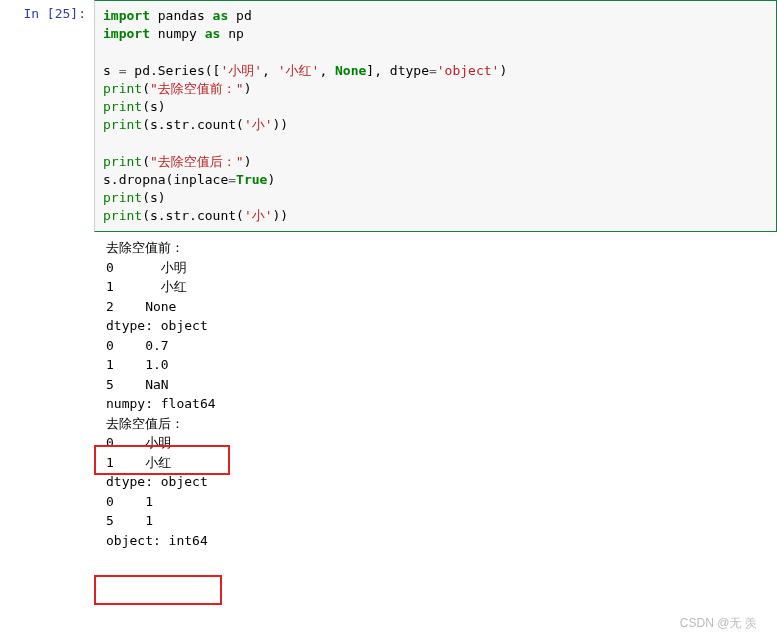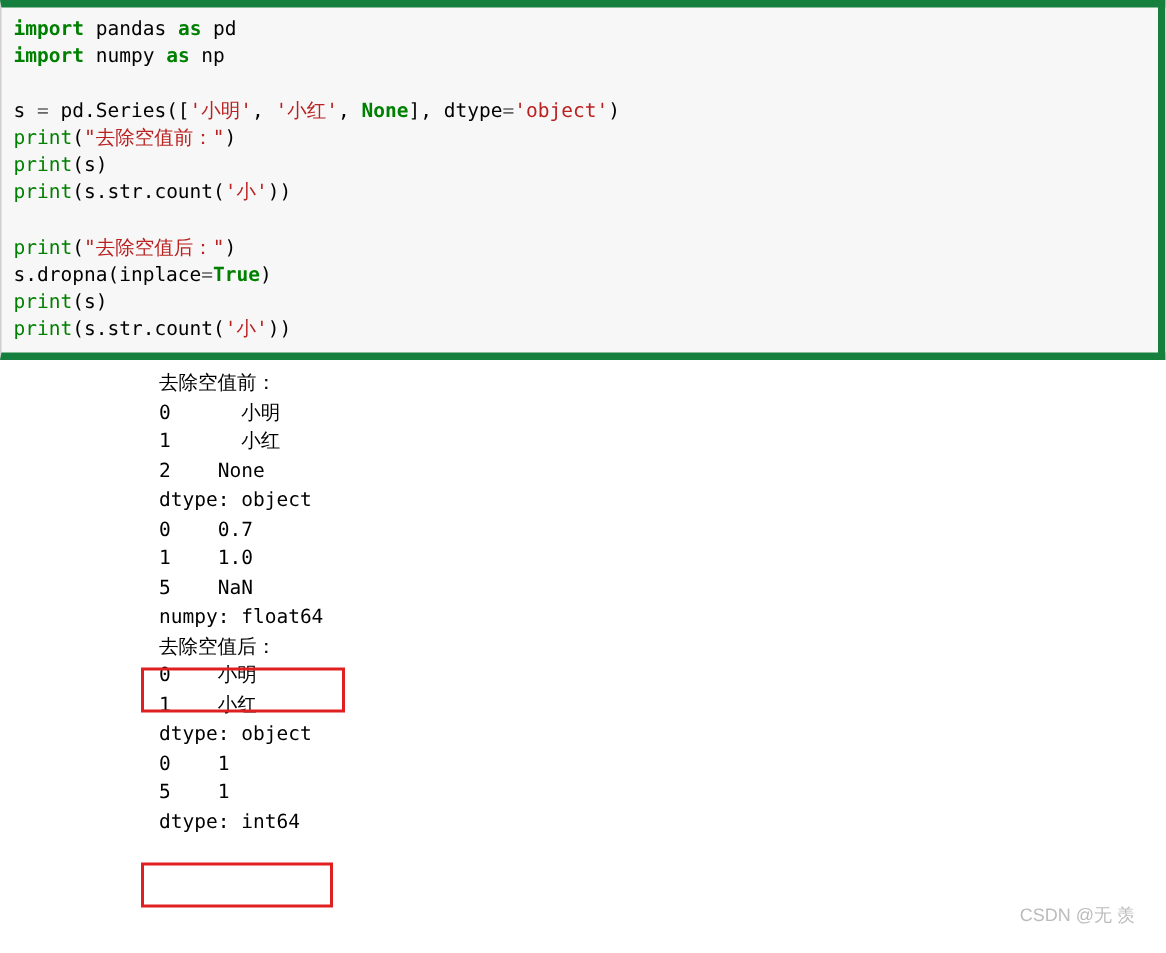"In [25]:" div.prompt { html: none -> <div>In [25]:</div> }
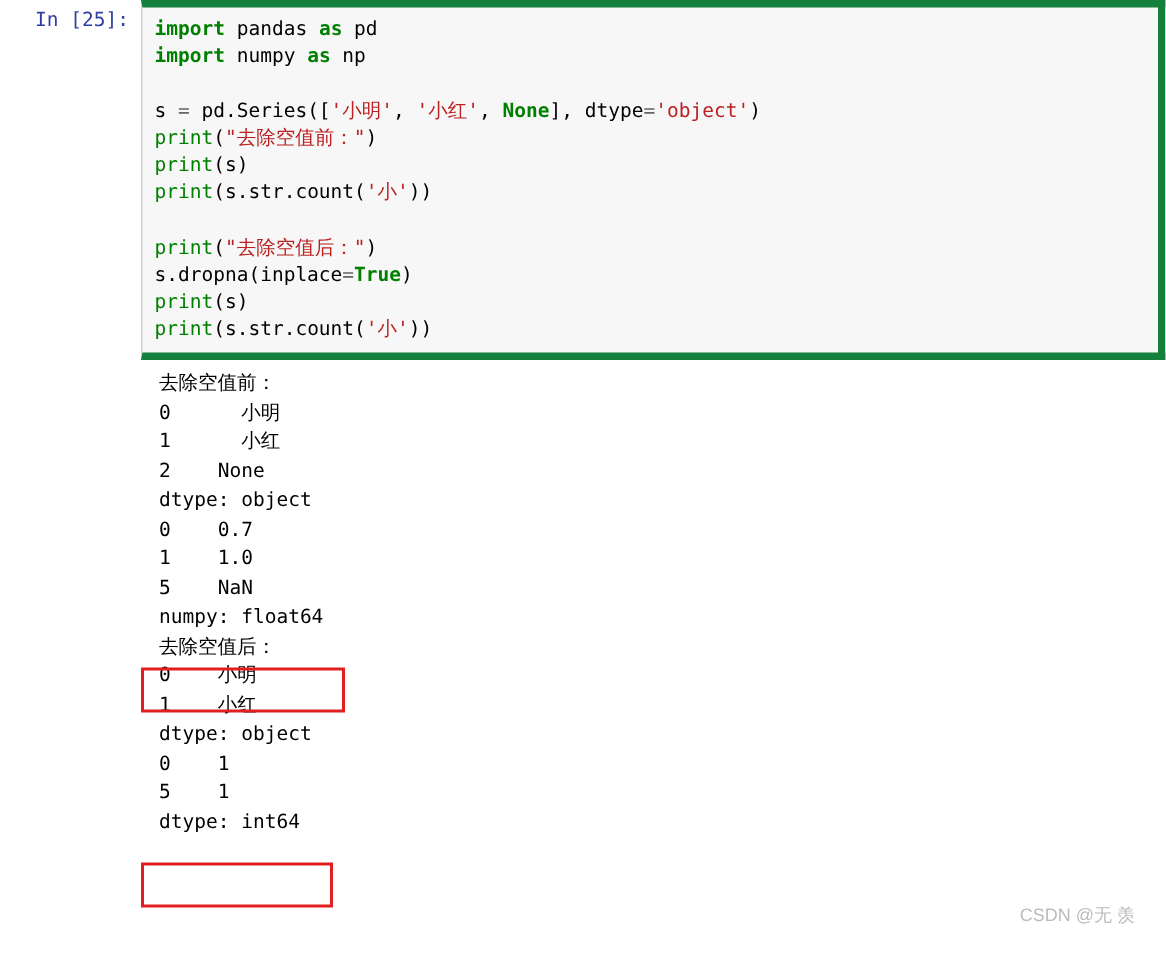"import pandas as pd import" .input-area { border: 5px solid #15803d -> 1px solid #15803d }
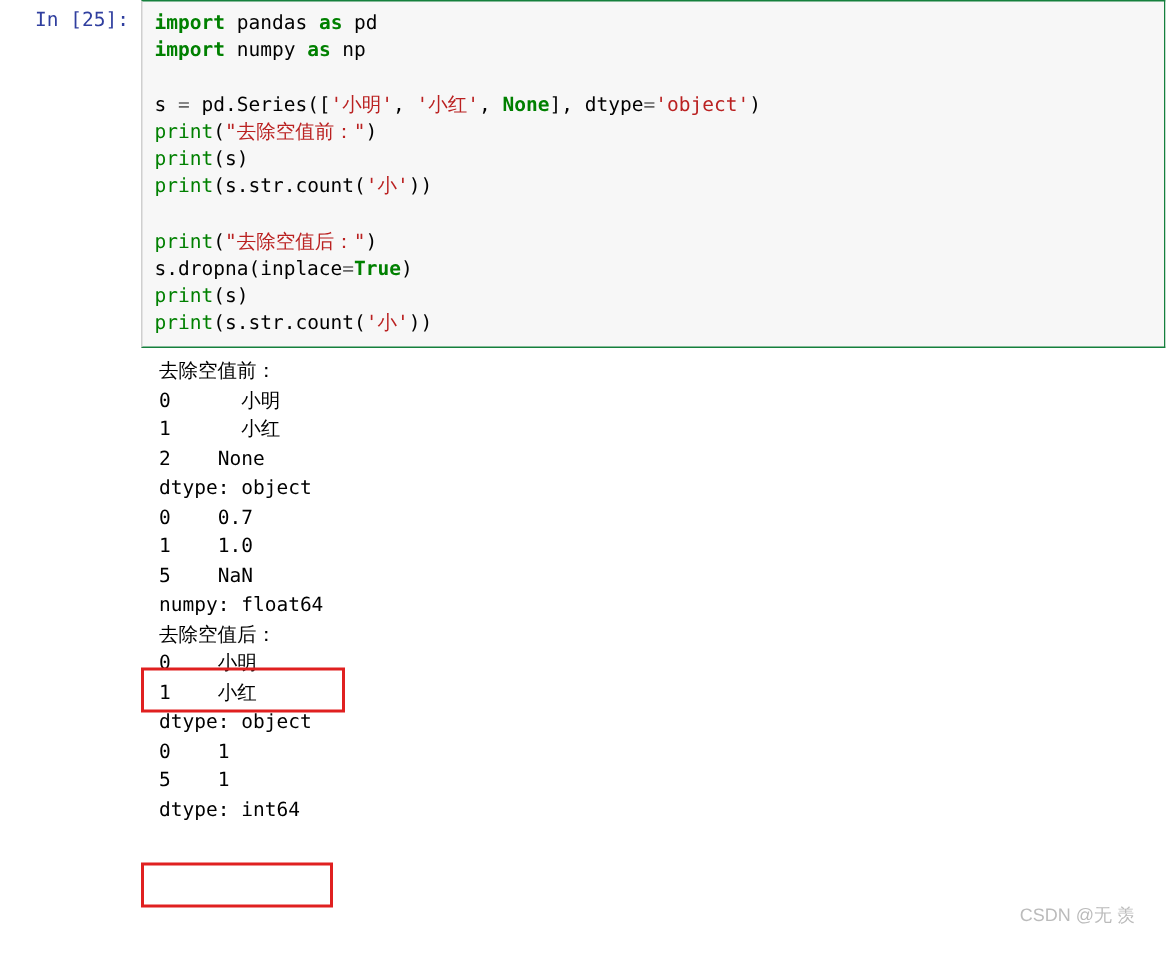"dtype: int64" span { text: dtype -> object }
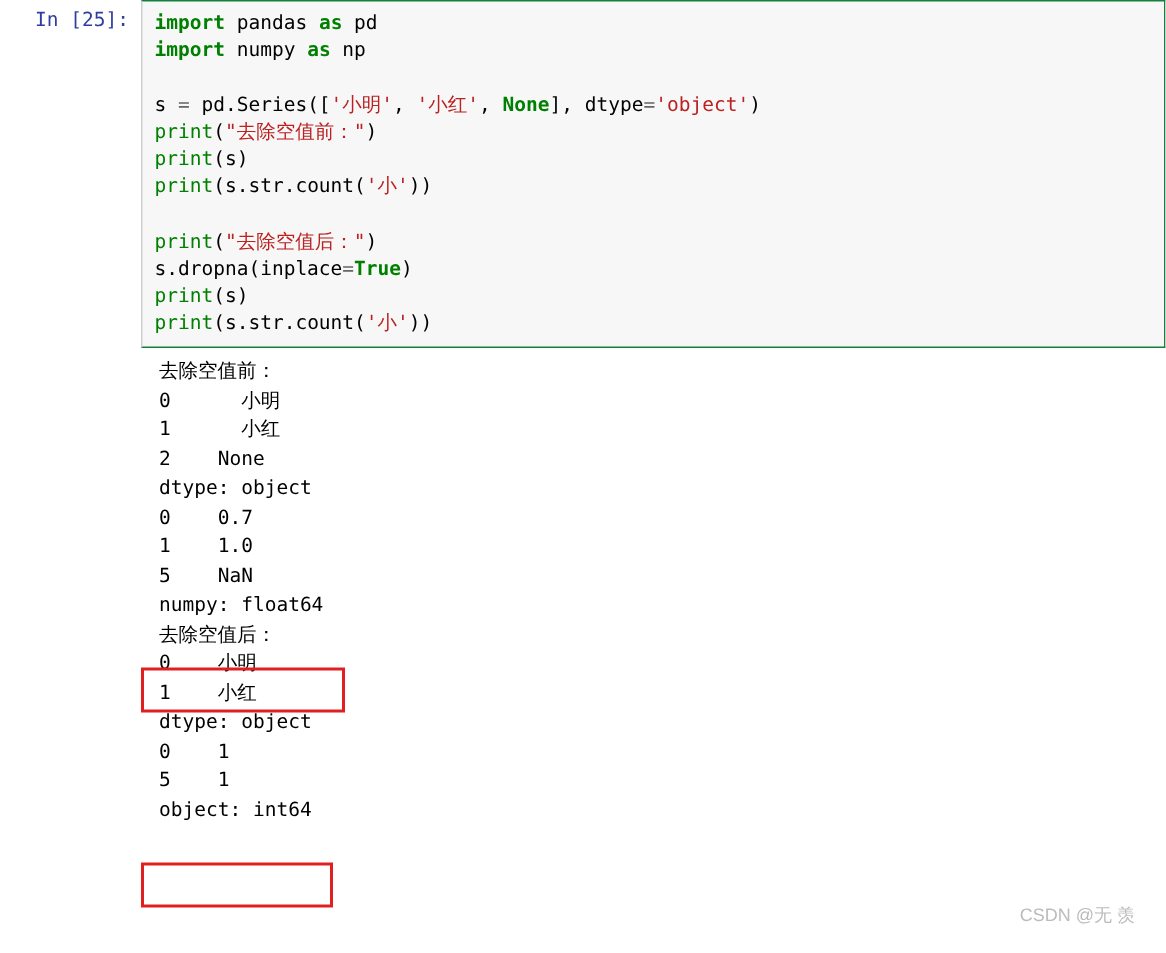"CSDN @无 羡ゞ" .watermark { bottom: 16px -> 3px }
